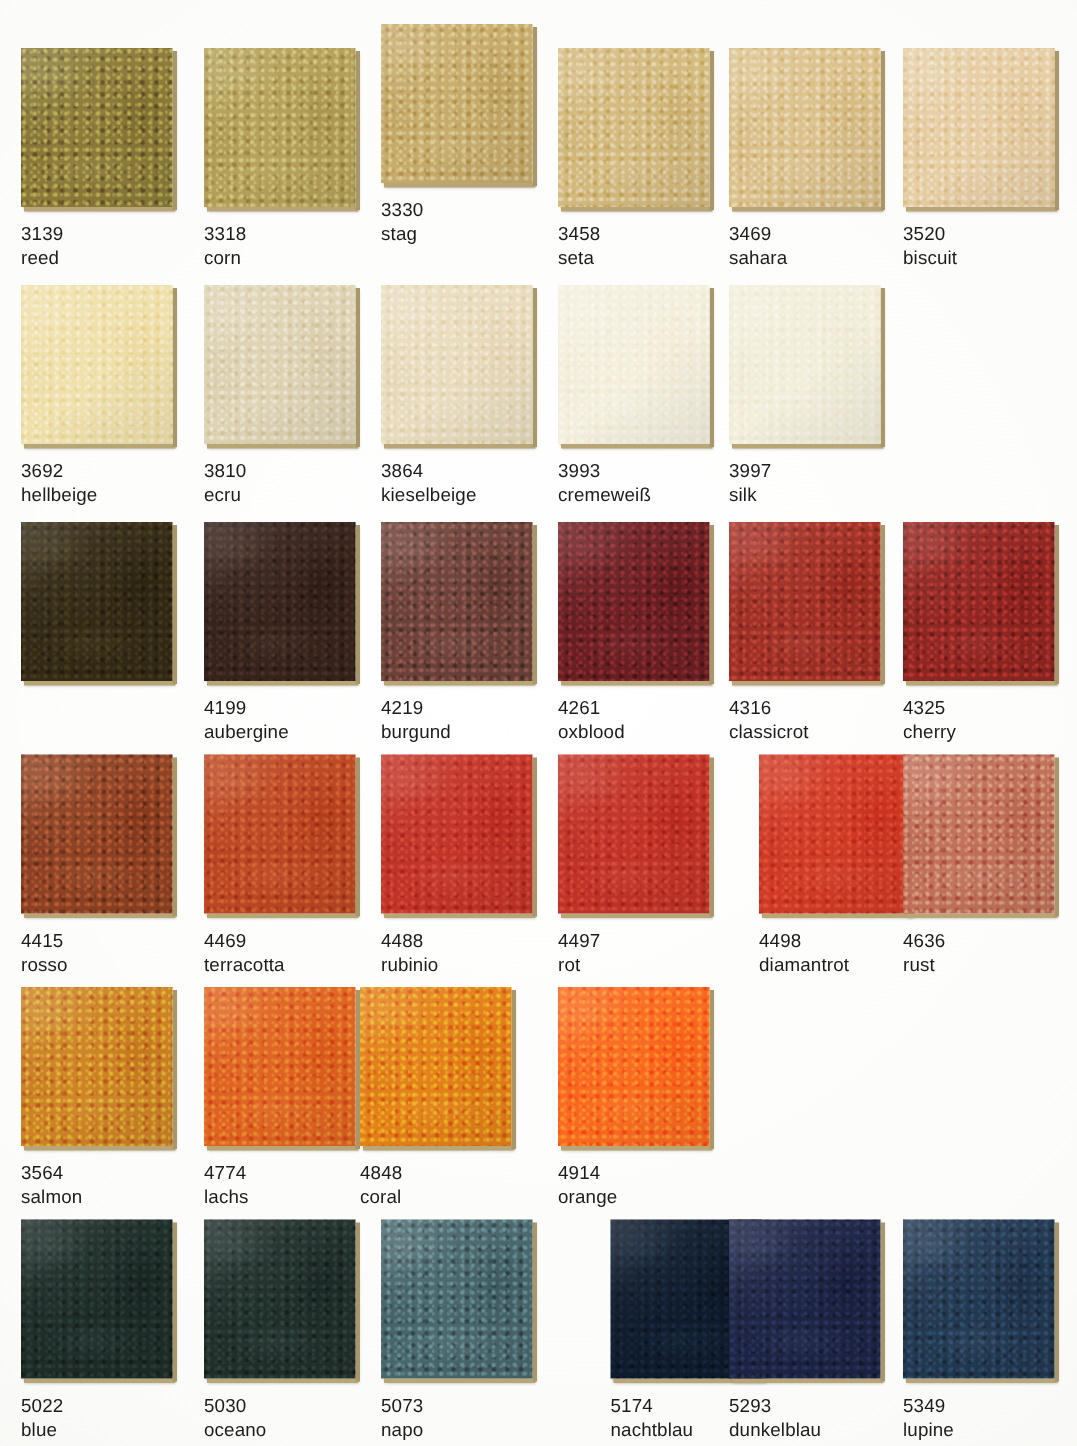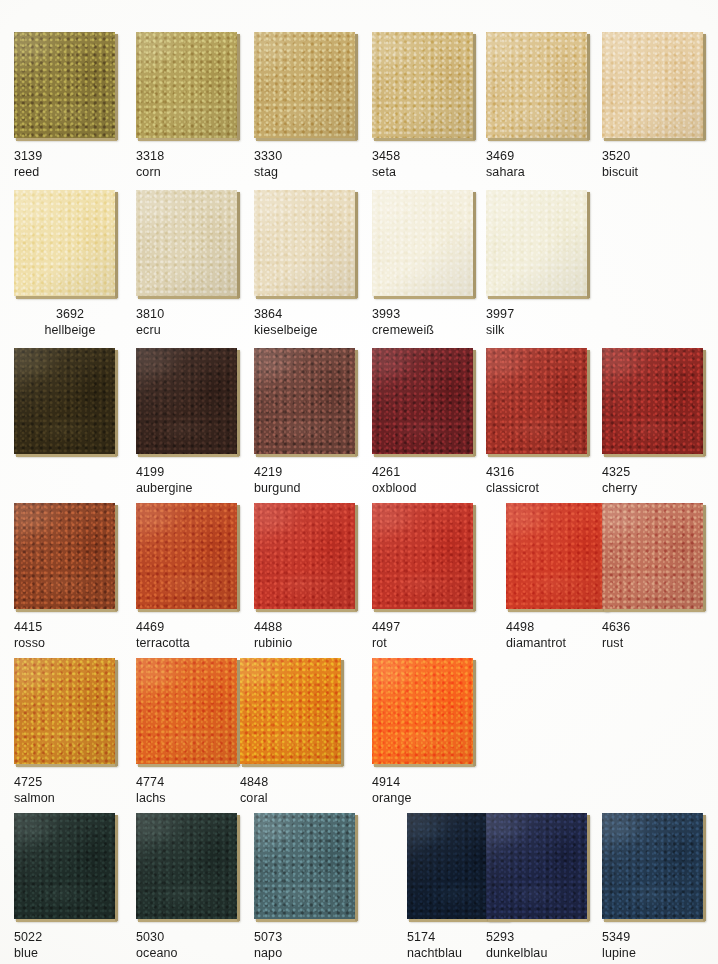"3330" div.swatch-cell { top: 32px -> 16px }
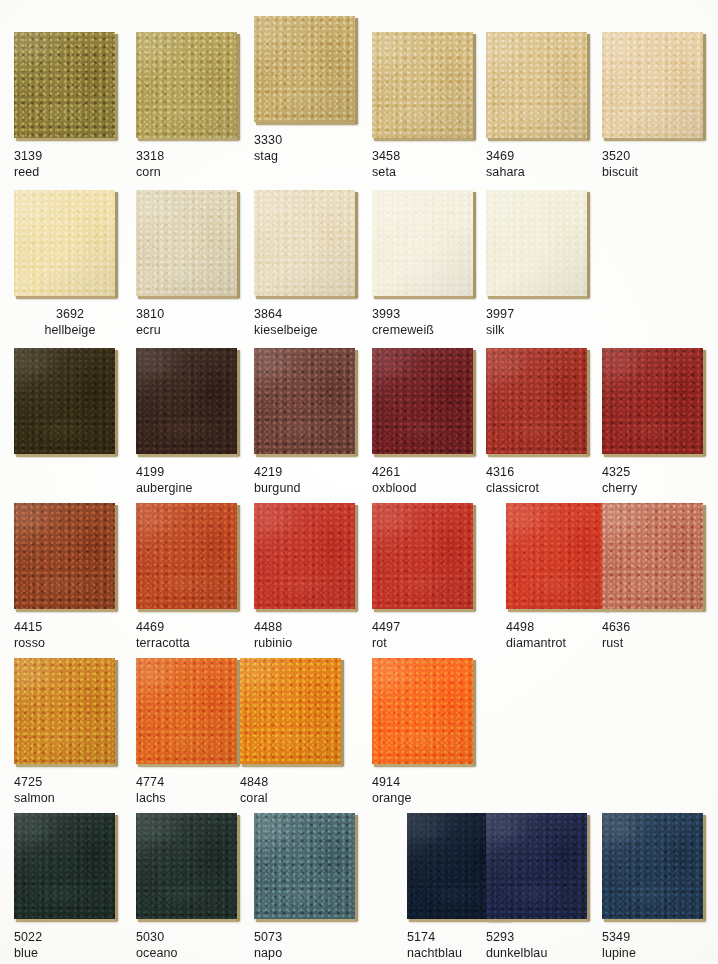"3692" div.swatch-cell { text-align: center -> none }
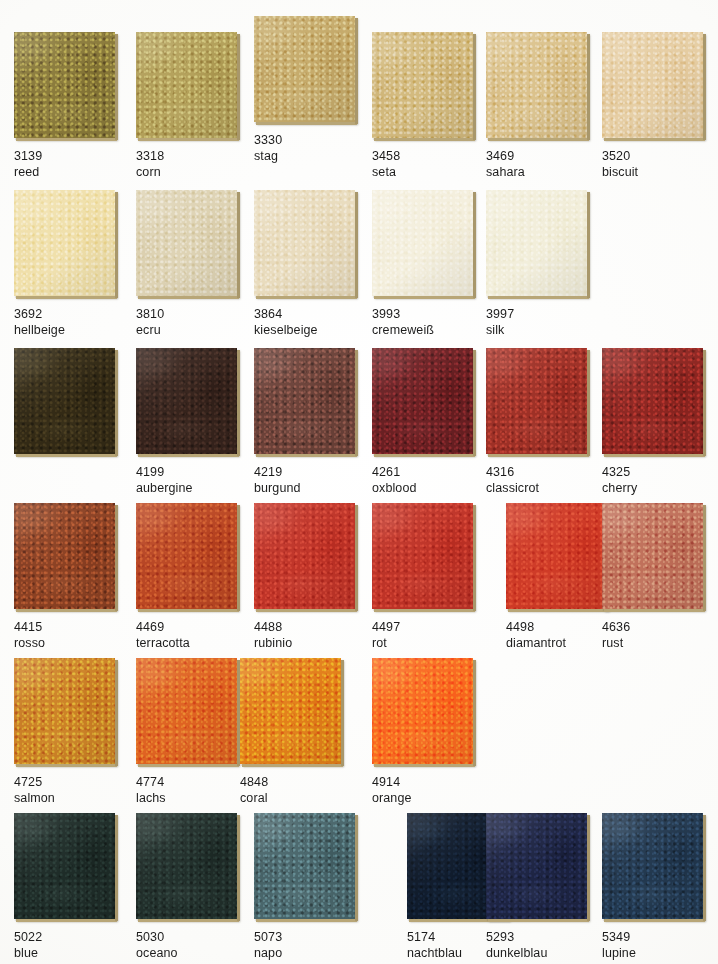"4725" span.chip-code { text: 4725 -> 3564 }
